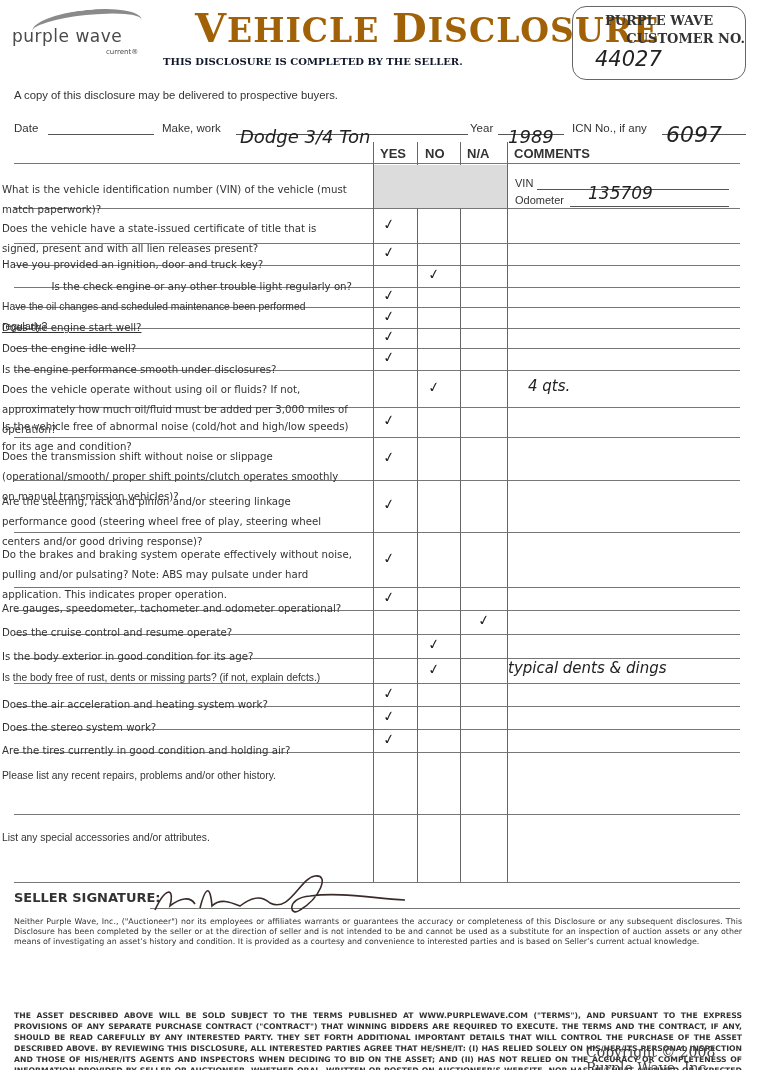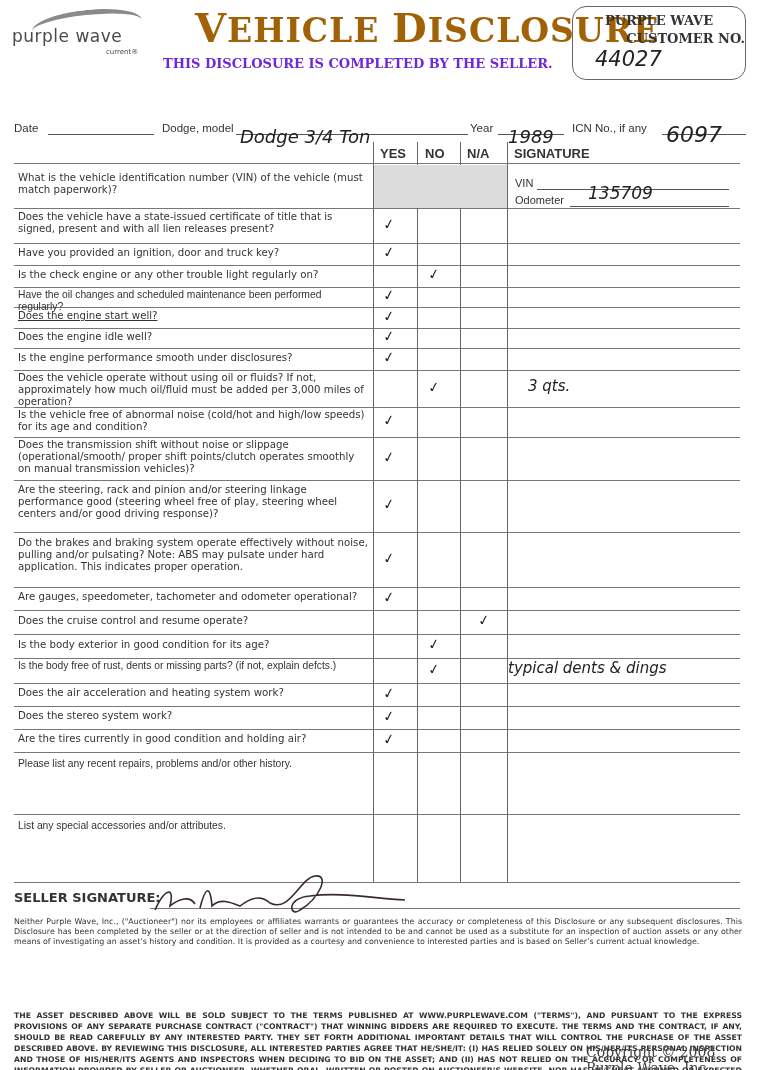"THIS DISCLOSURE IS COMPLETED BY" .subtitle { color: #6d28d9 -> #0f172a; font-size: 13px -> 10px }
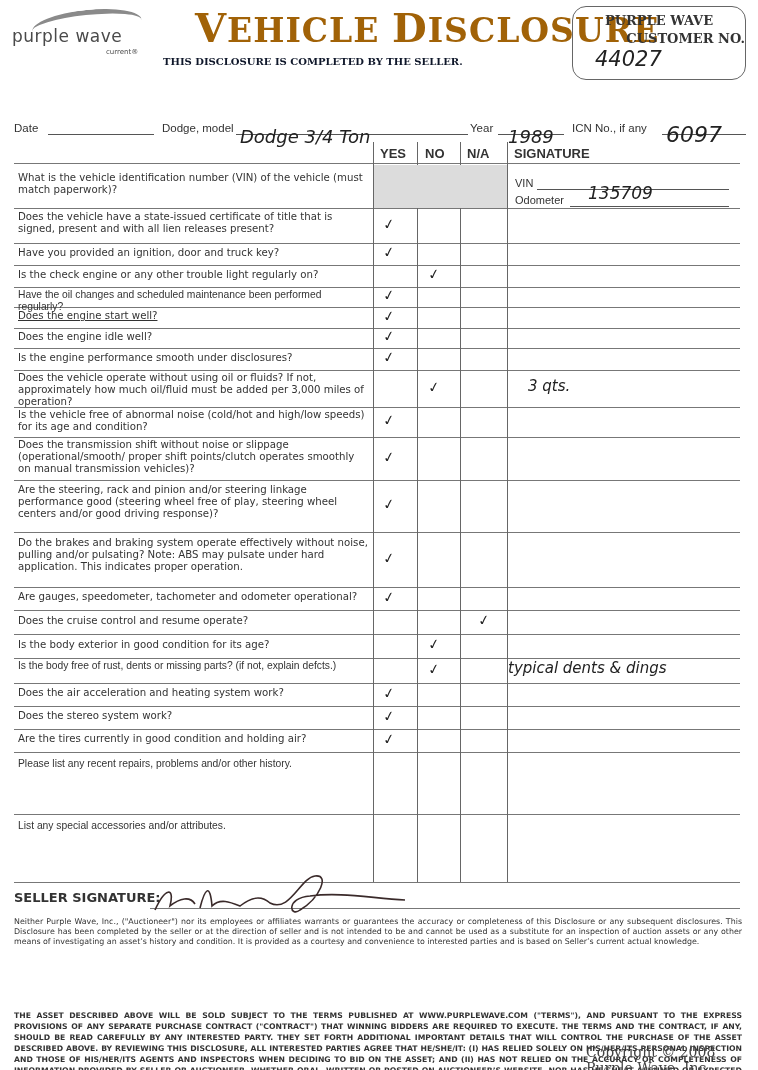"A copy of this disclosure" div { html: none -> <div>A copy of this disclosure may be delivered to prospective buyers.</div> }
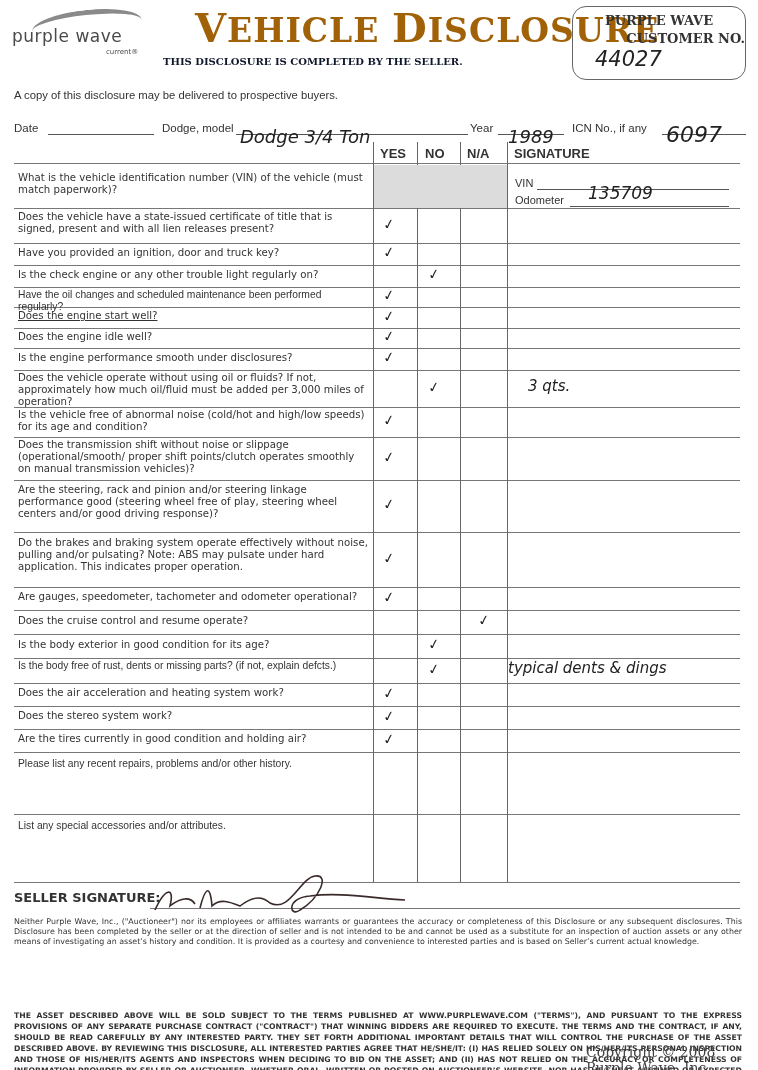"Dodge, model" span.fld-label { text: Dodge, model -> Make, work }
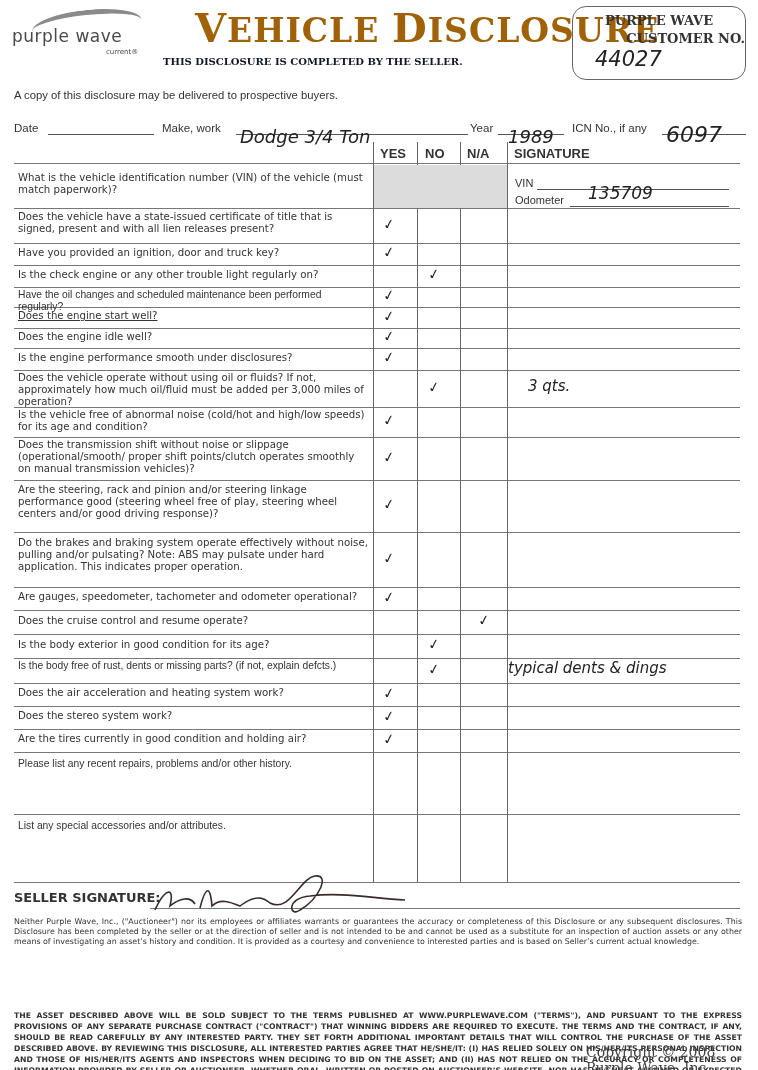"SIGNATURE" div.colhdr { text: SIGNATURE -> COMMENTS }
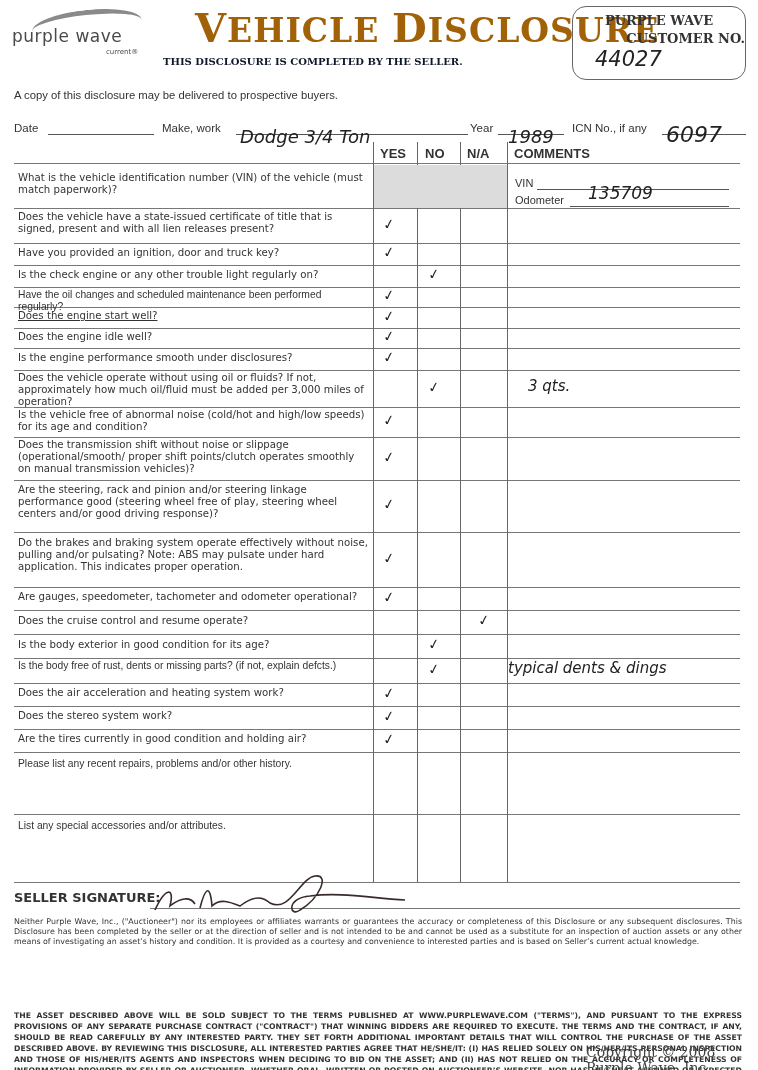"What is the vehicle identification" .q { left: 18px -> 2px; line-height: 12px -> 20px; margin-top: none -> 8px }
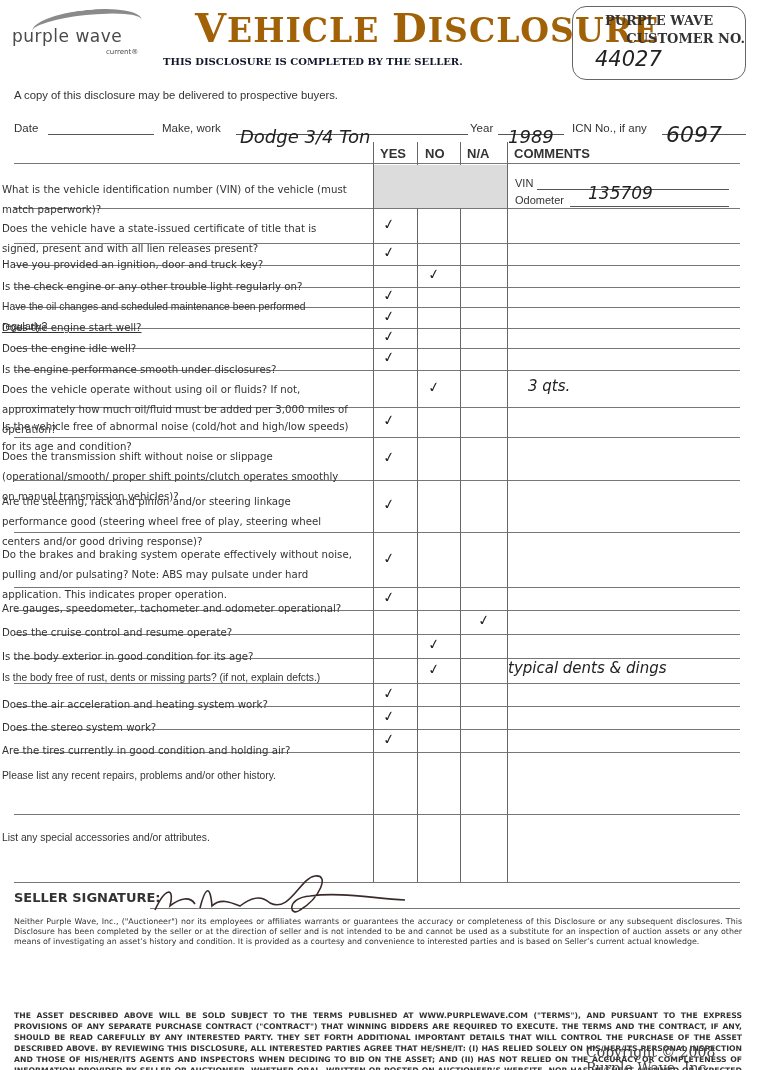"Is the check engine or" div.q { text-align: none -> right }
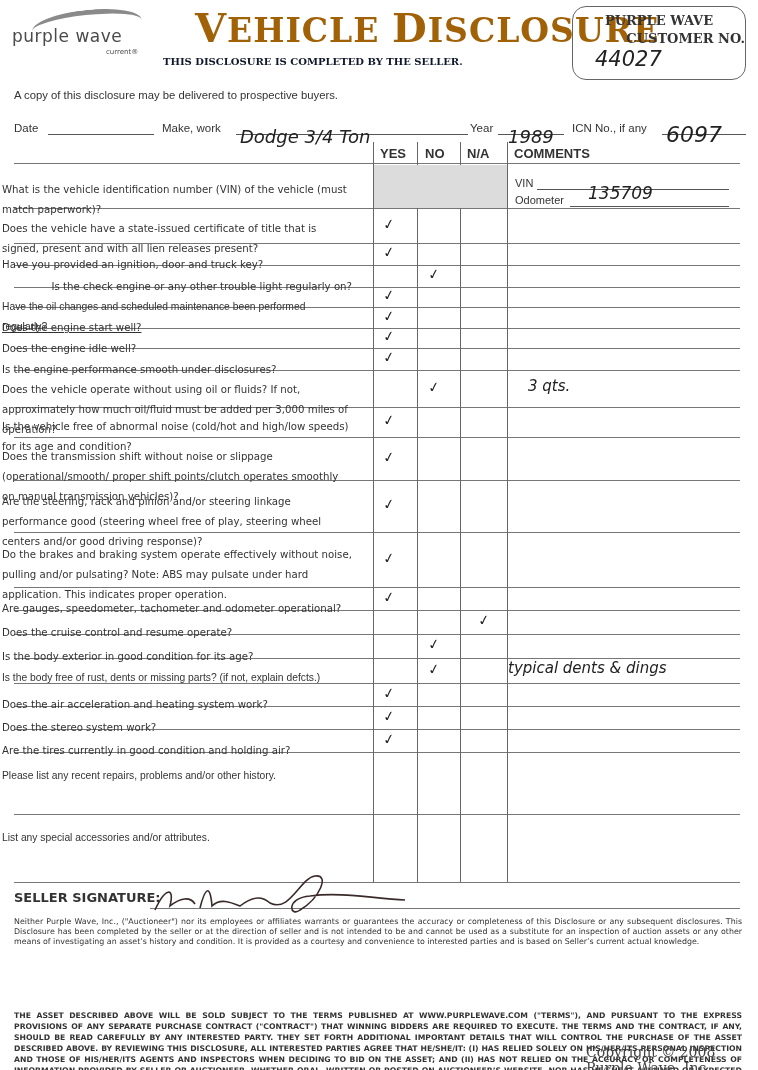"3 qts." div.comment { text: 3 -> 4 }
